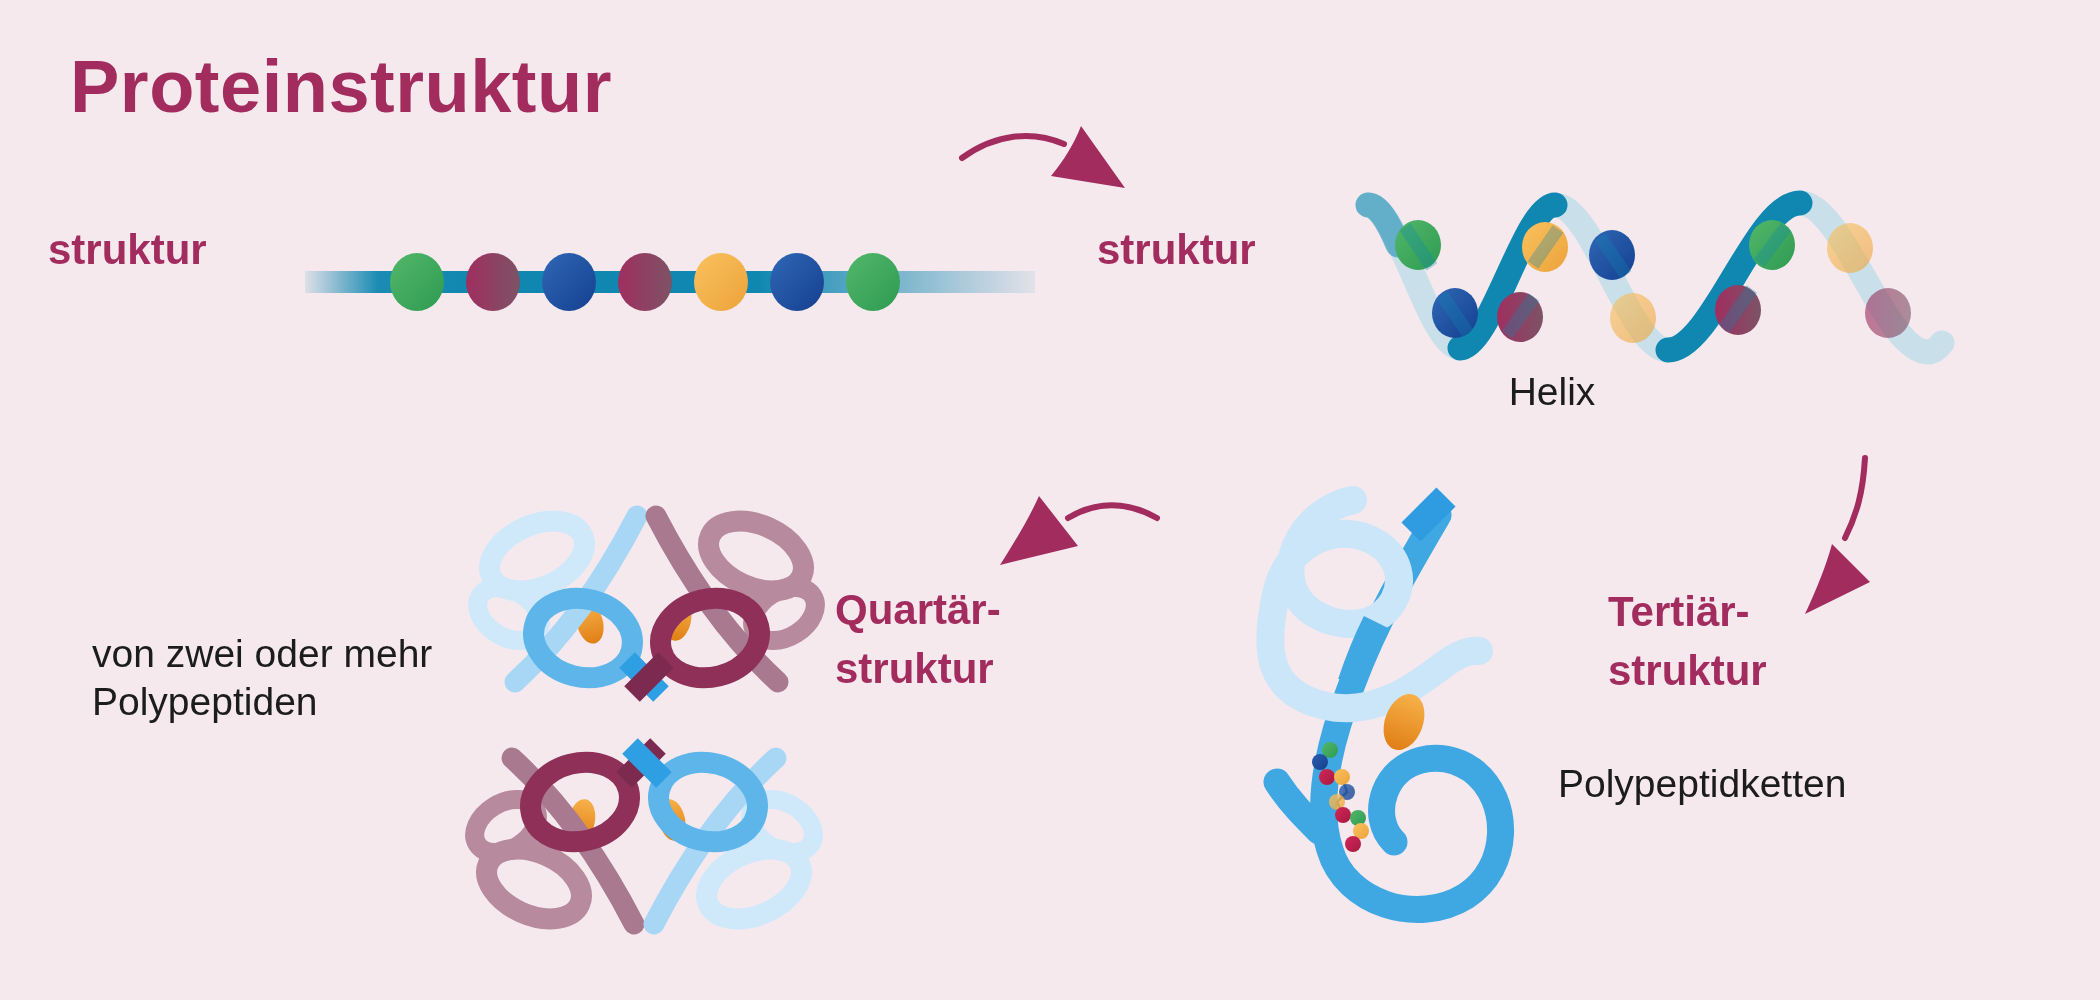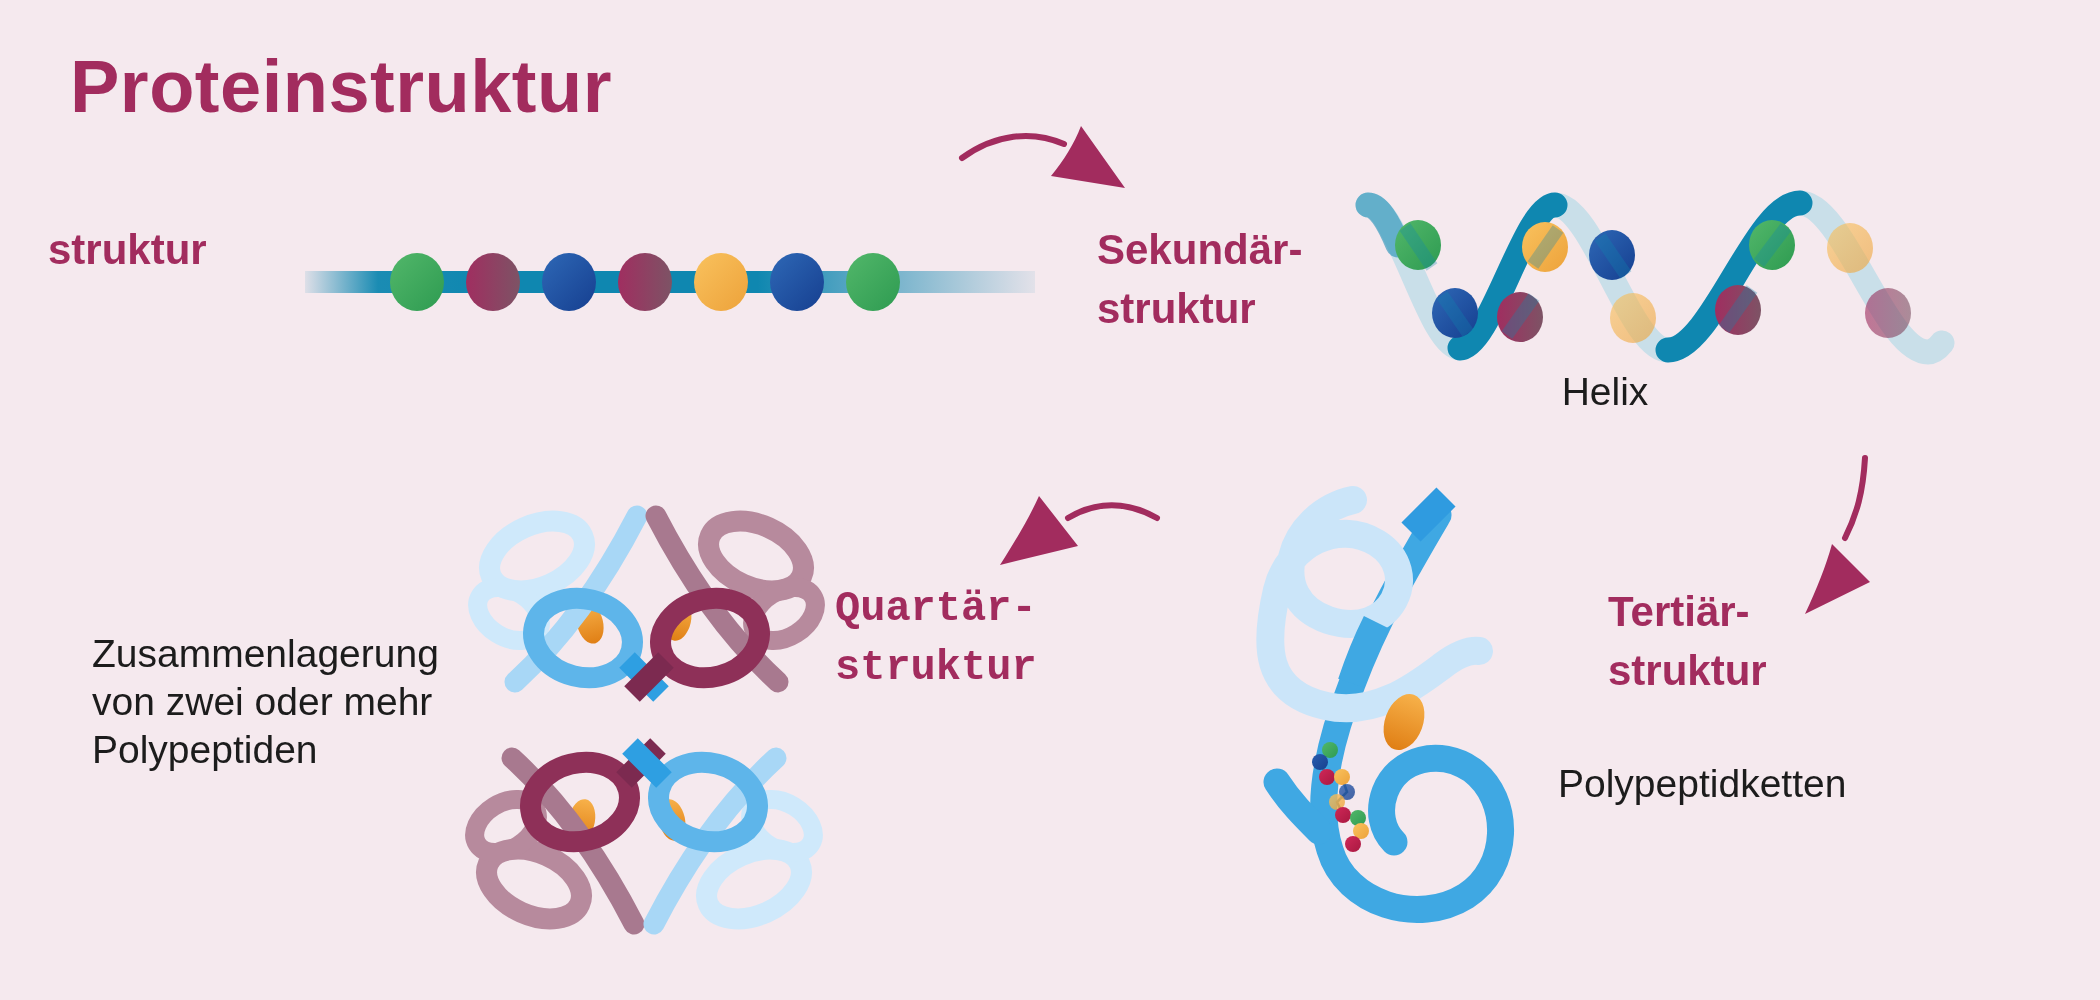"Sekundär-" span { html: <span>Sekundär-</span> -> none }
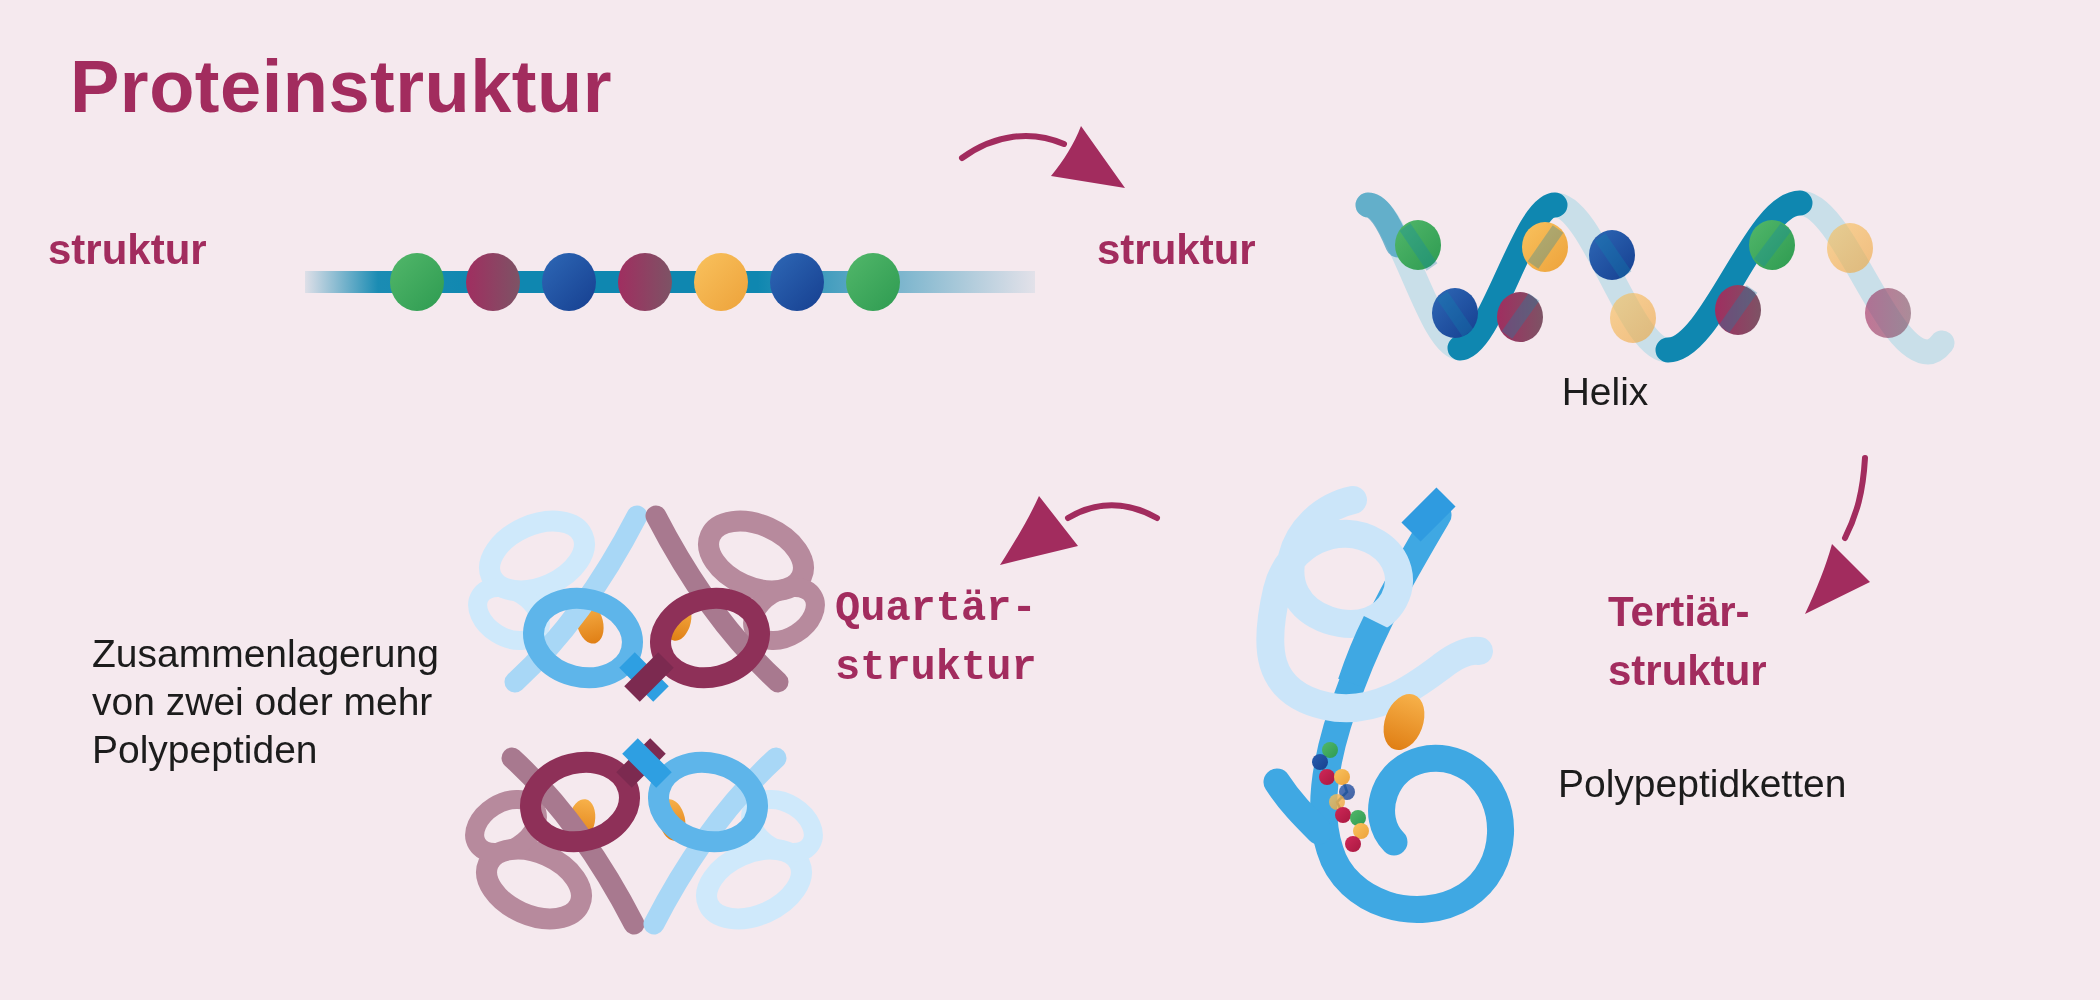"Helix" div.cap { left: 1525px -> 1472px }
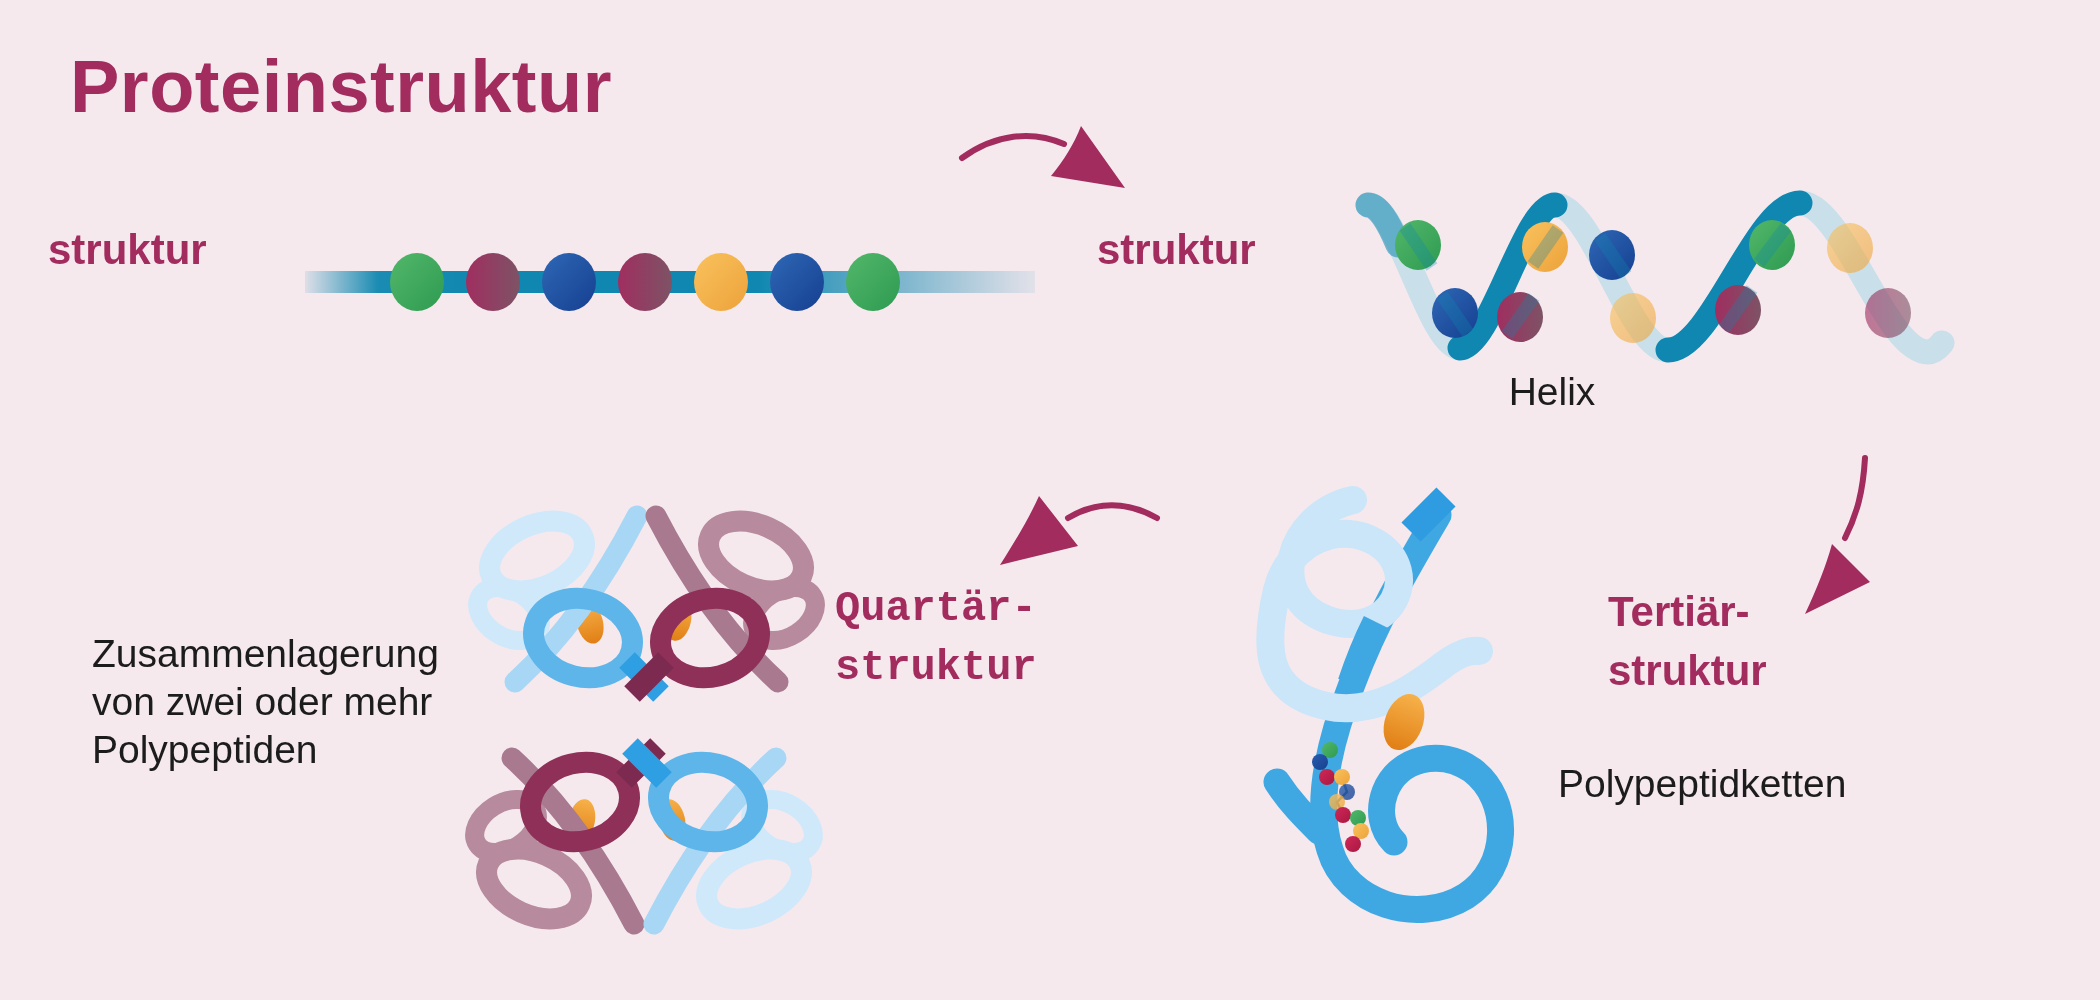"Quartär-" div.lbl { font-family: Liberation Mono, monospace -> none }
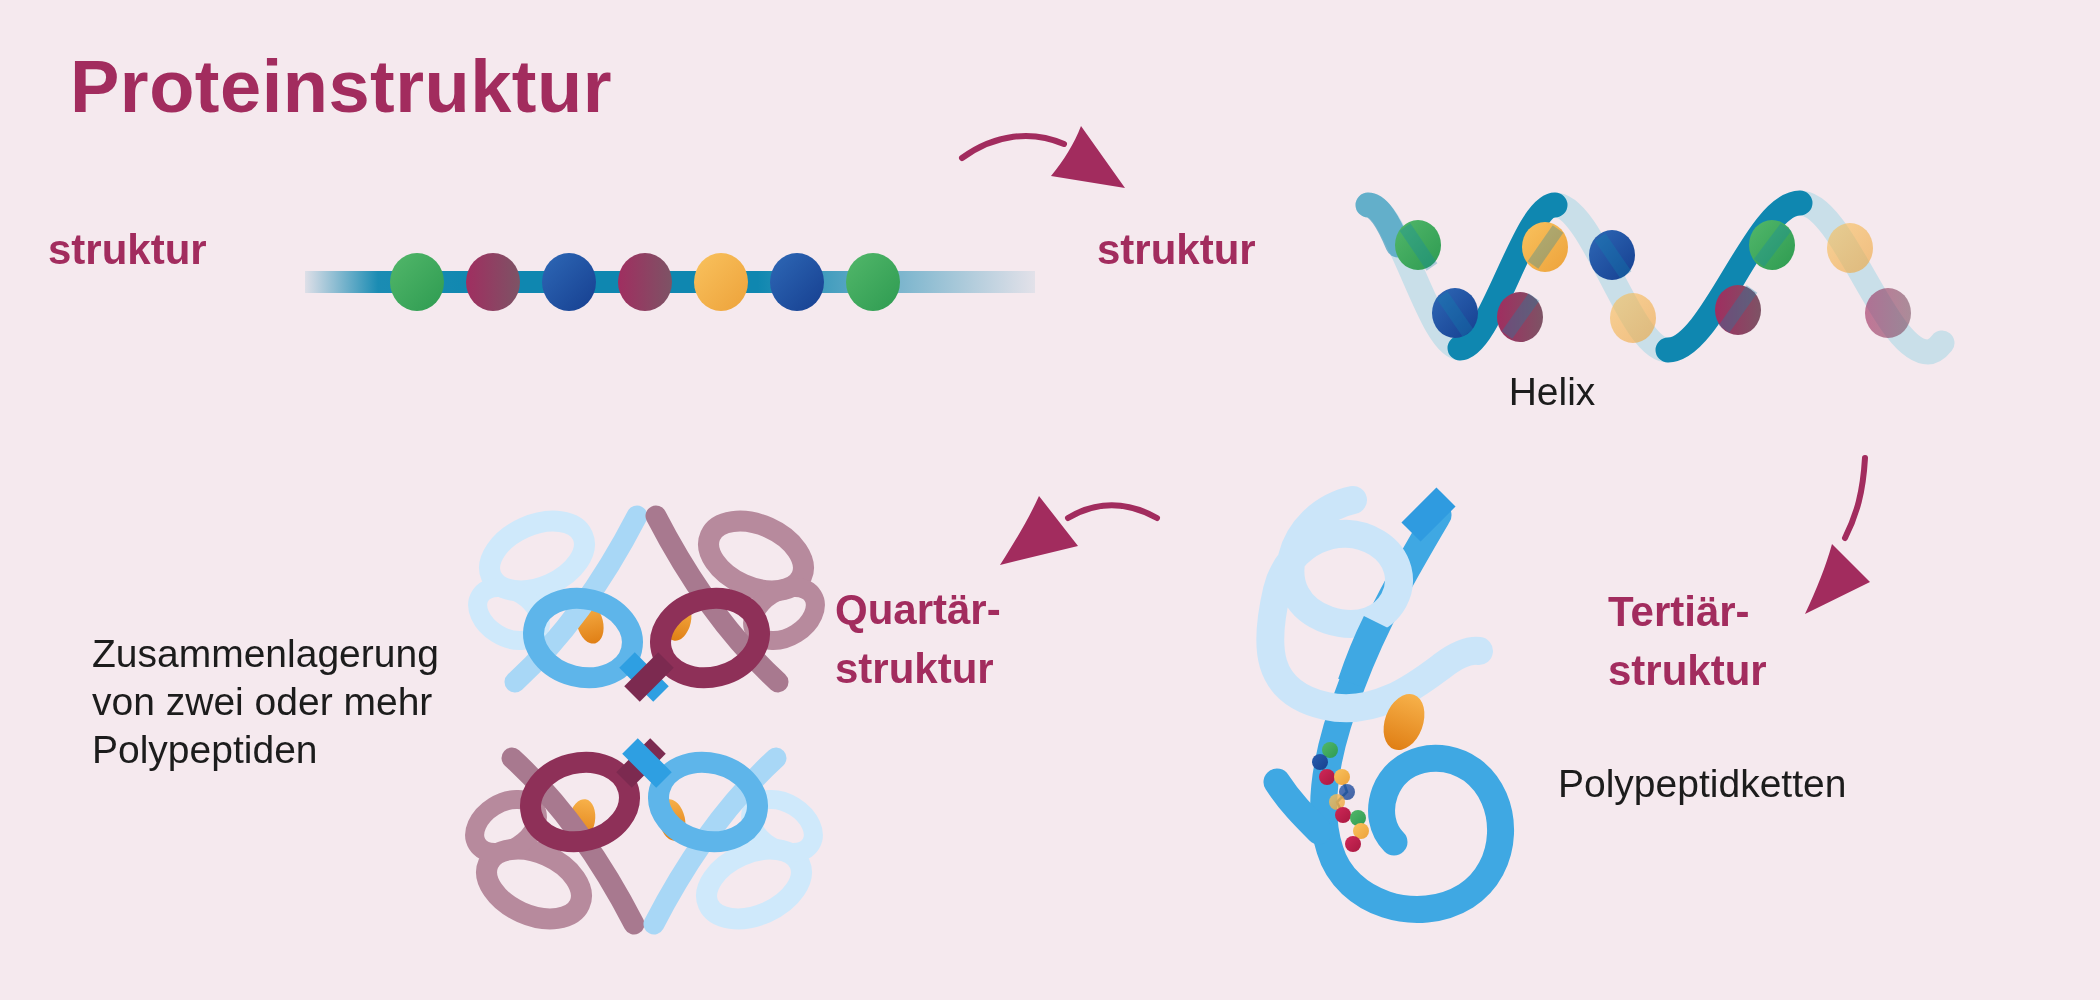"Zusammenlagerung" span { html: <span>Zusammenlagerung</span> -> none }
